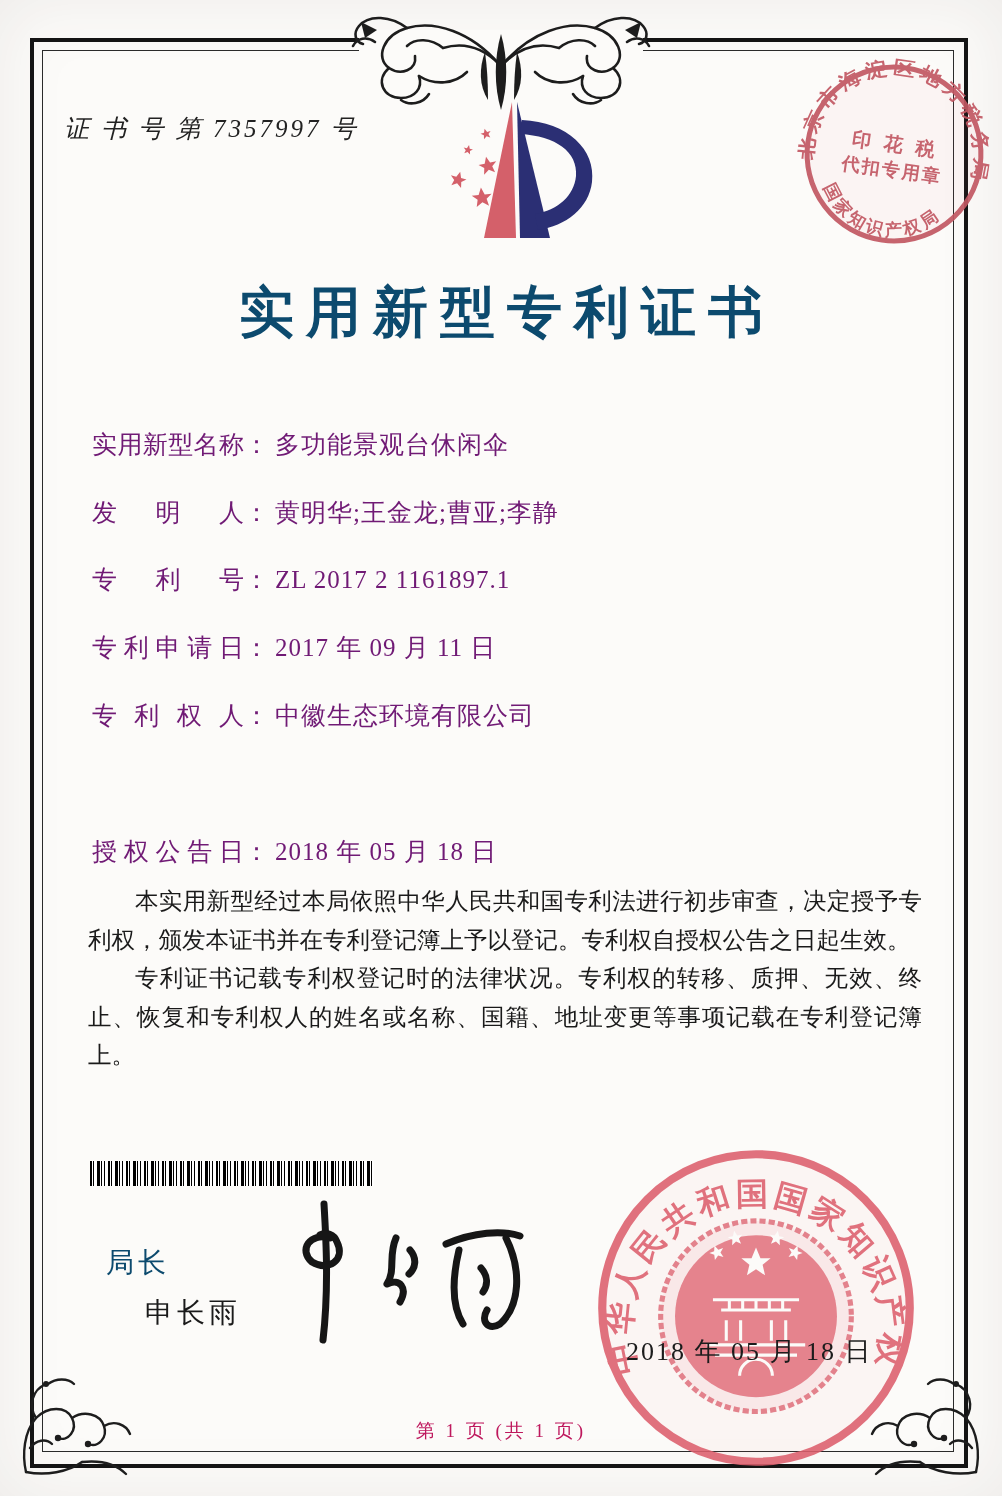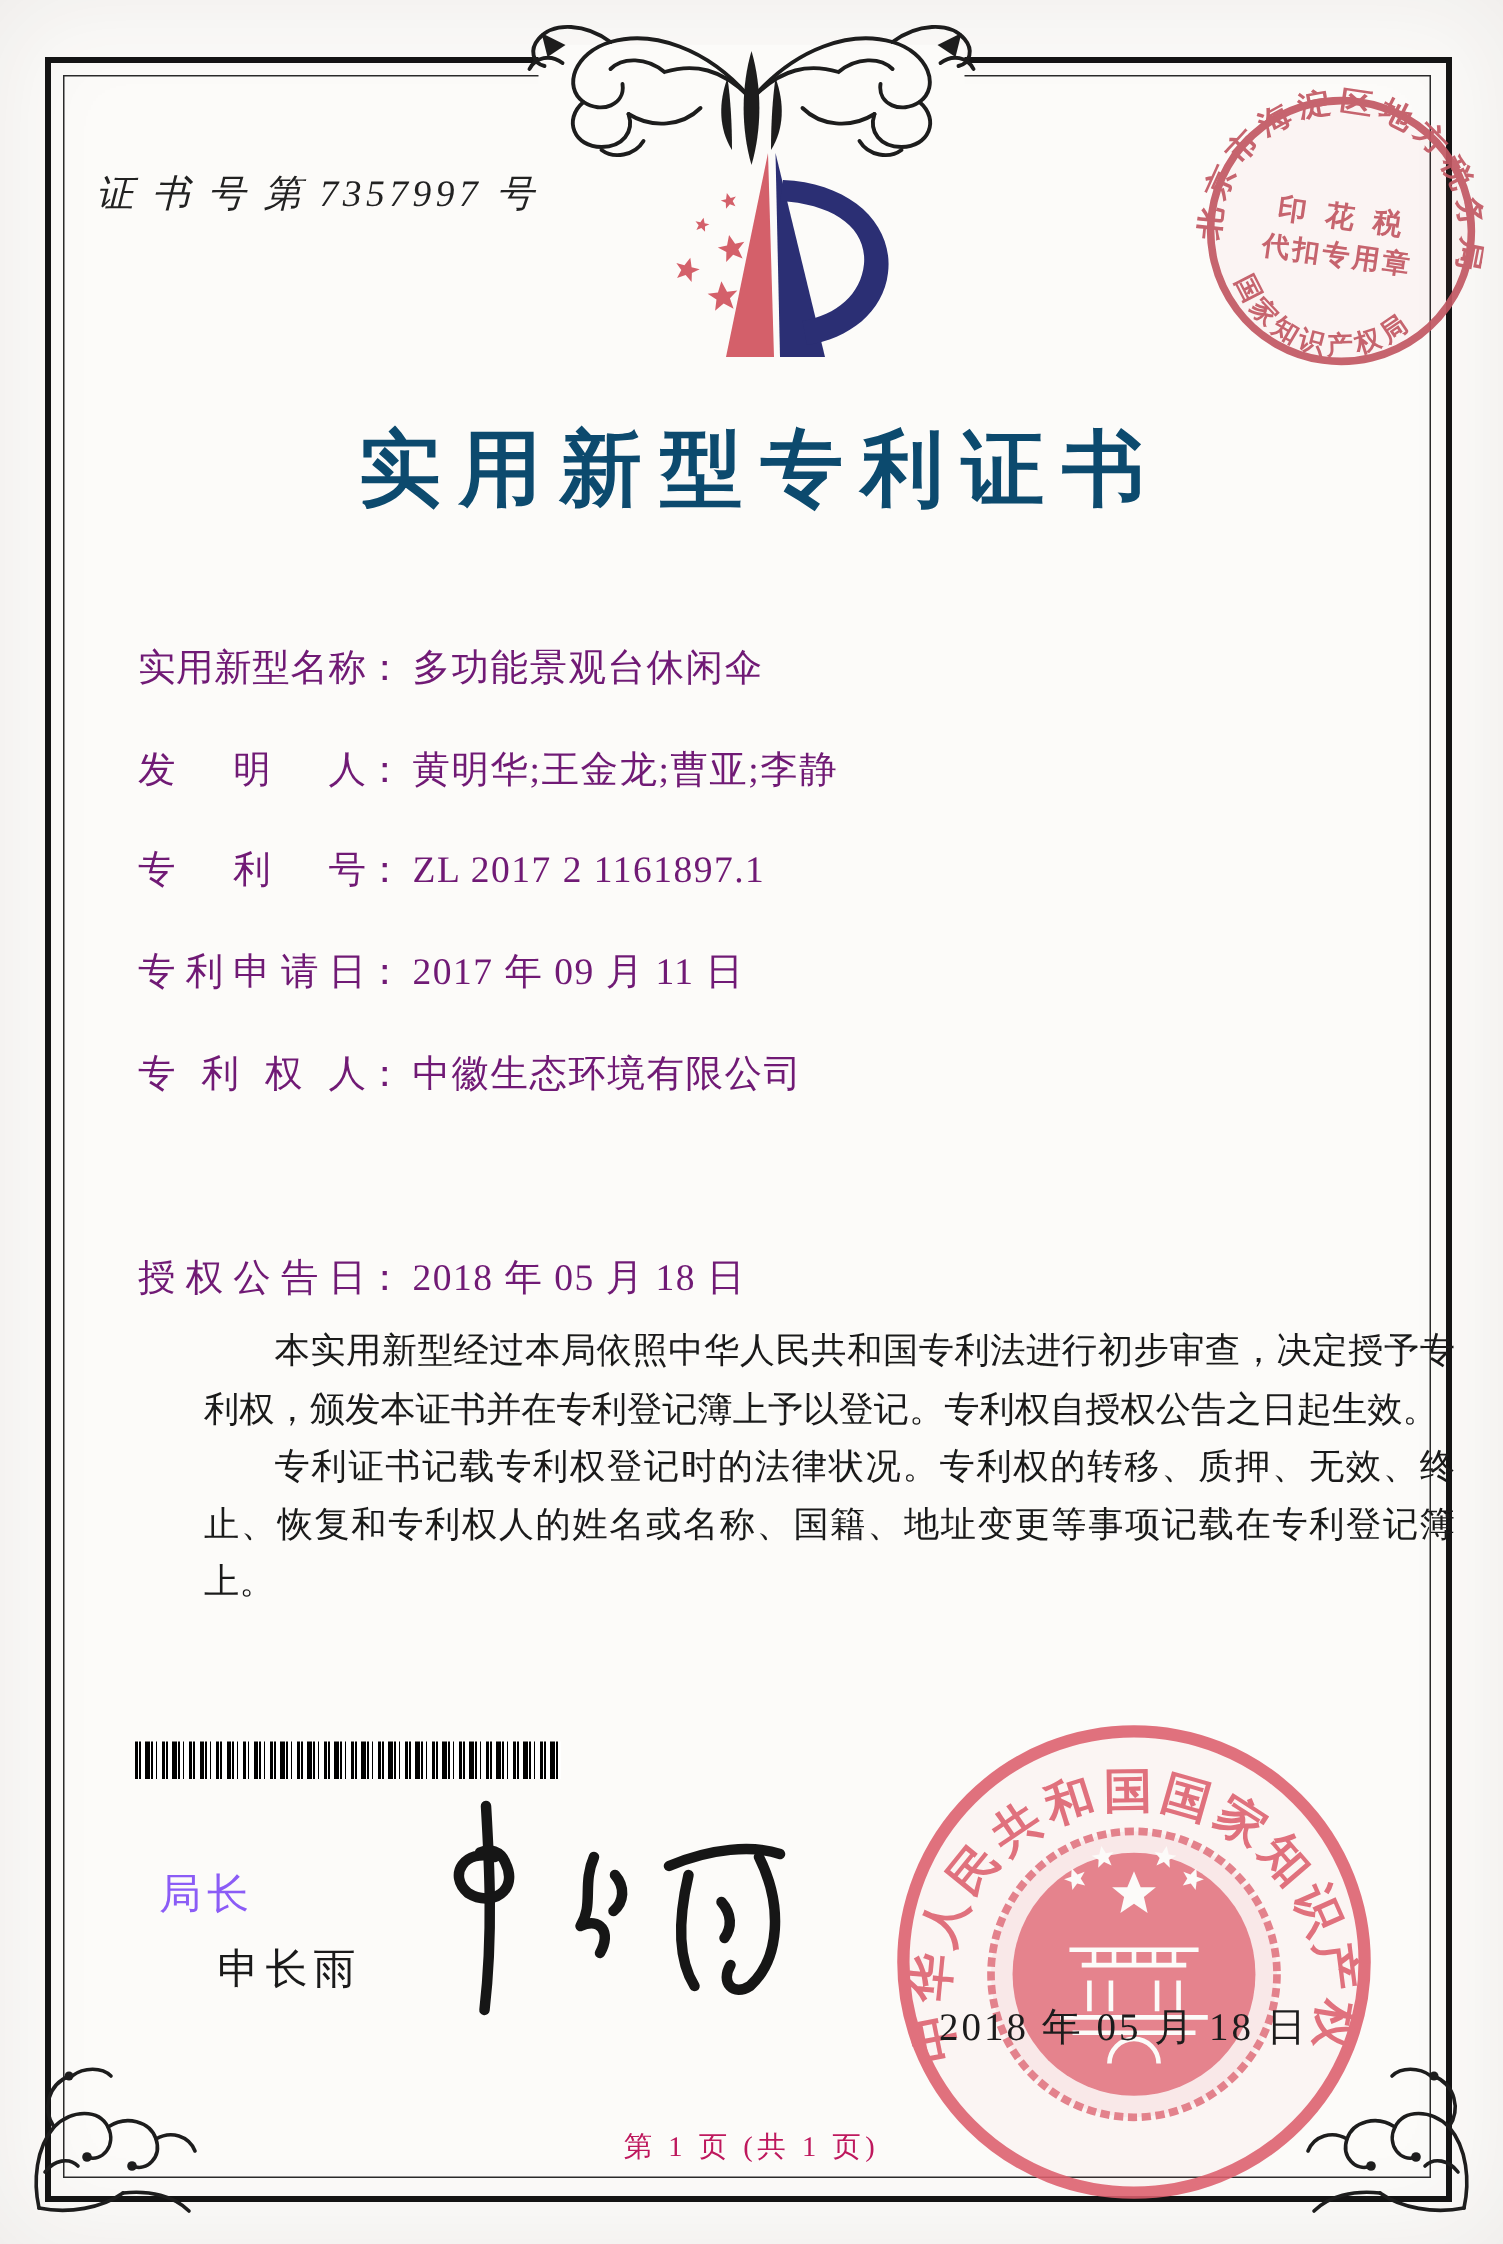"本实用新型经过本局依照中华人民共和国专利法进行初步审查，决定授予专利权，颁发本证" .body-text { margin-left: 48px -> none }
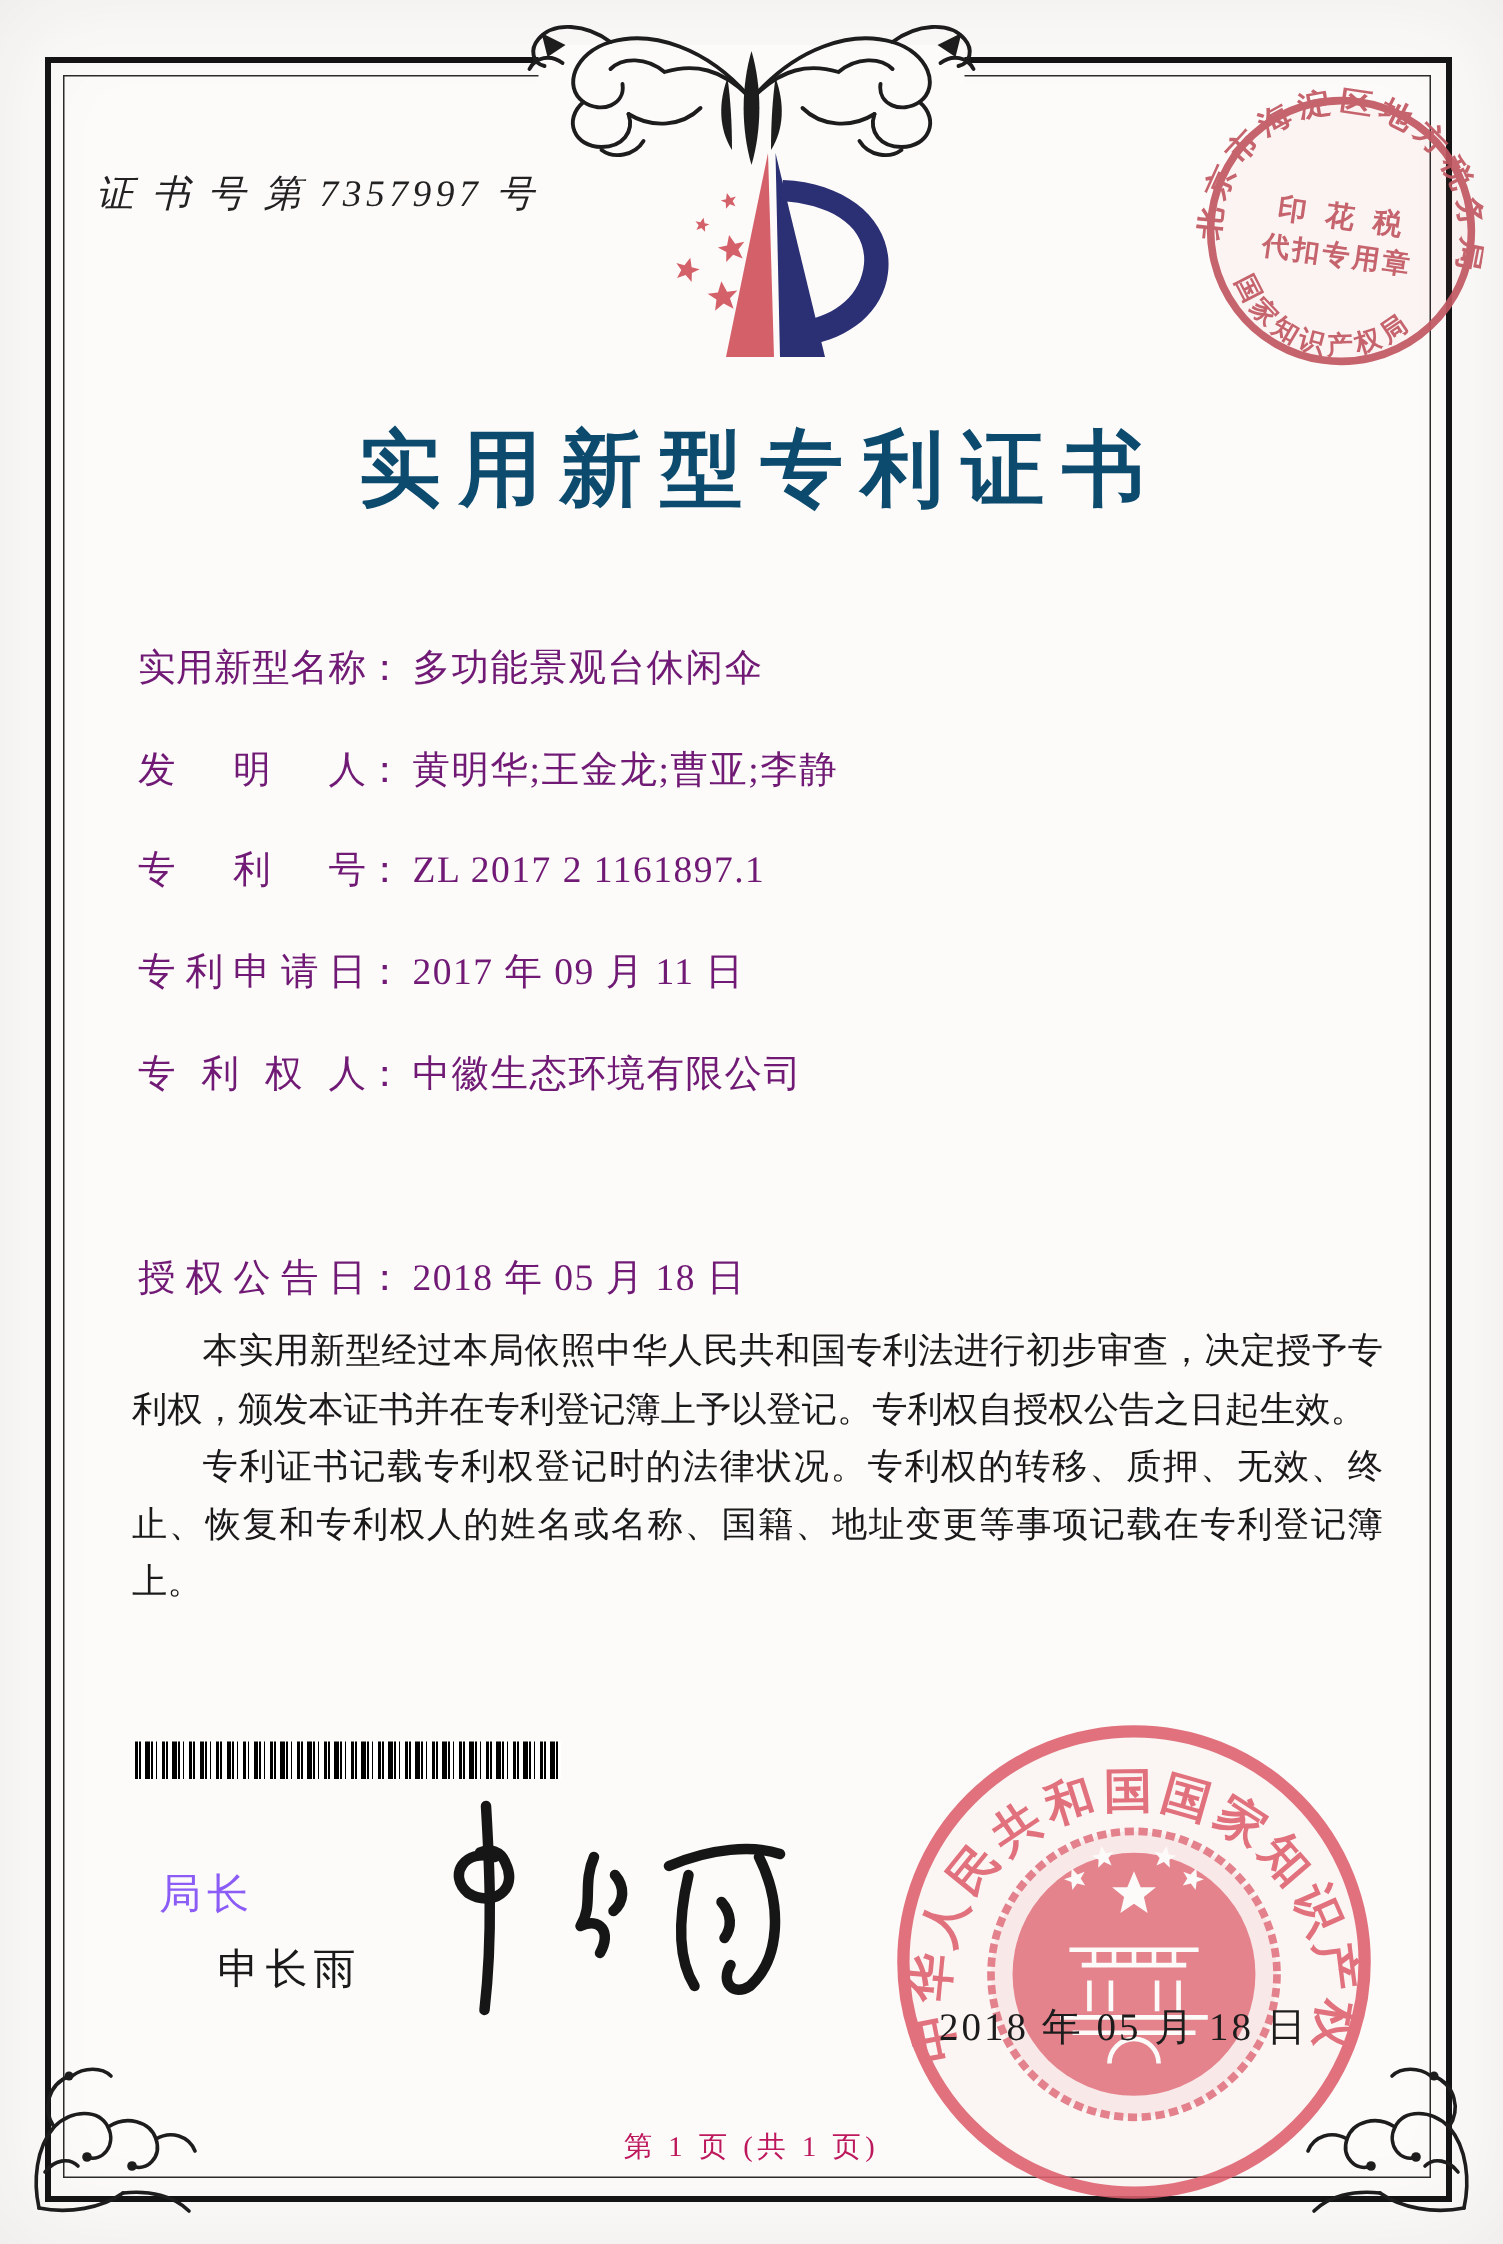"局长" .signer-title { color: #8b5cf6 -> #0c4a6e }
